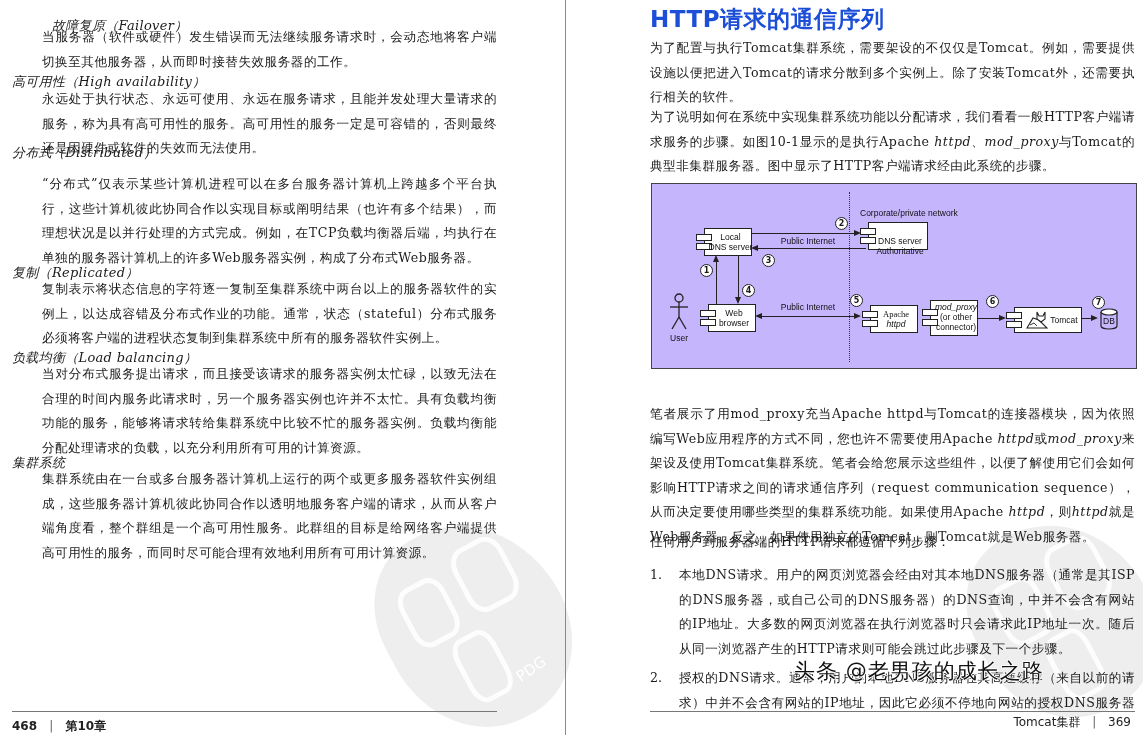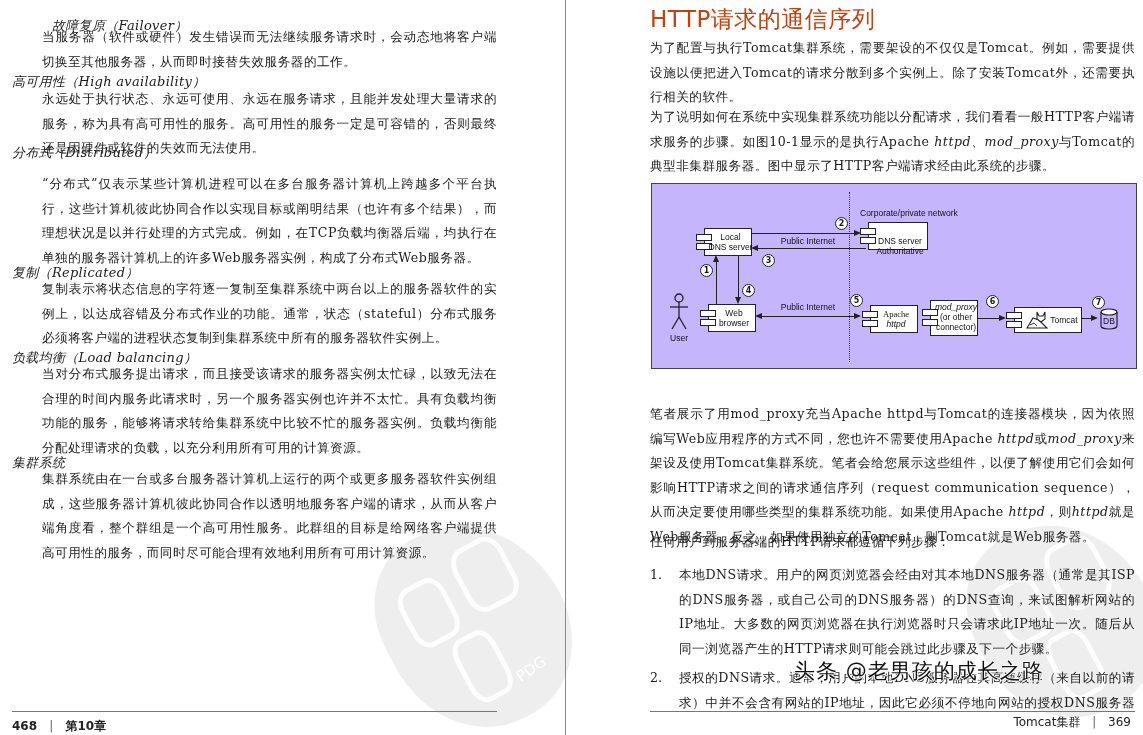"HTTP请求的通信序列" .title { color: #c2410c -> #1d4ed8; font-weight: normal -> bold }
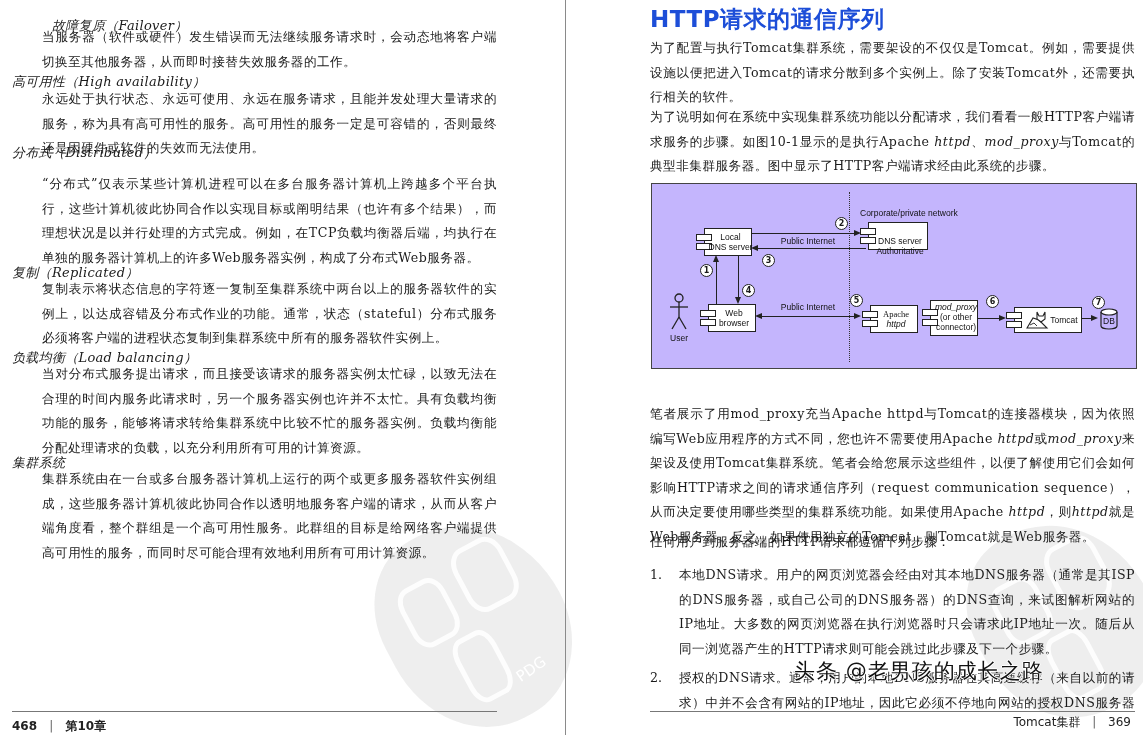"本地DNS请求。用户的网页浏览器会经由对其本地DNS服务器（通常是其ISP的DN" div.para { text: 来试图解析 -> 中并不会含有 }
